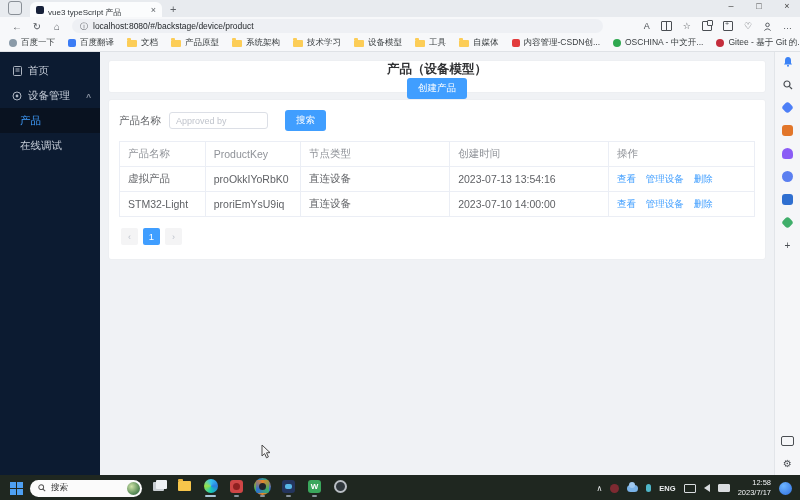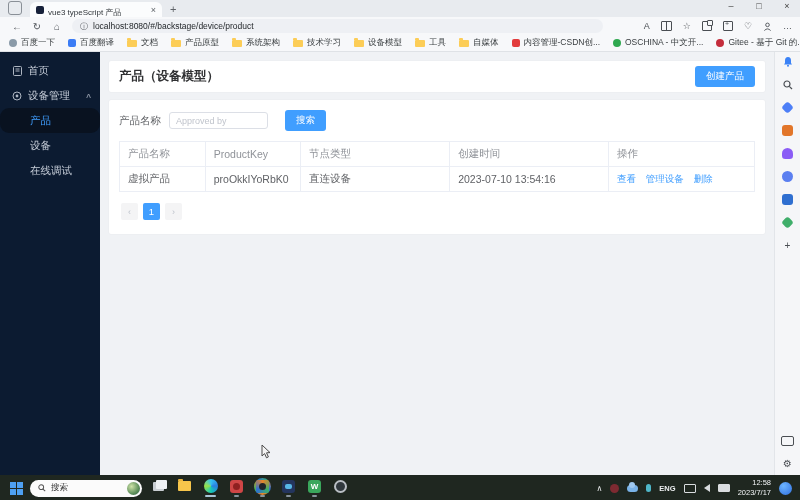"产品（设备模型）" .card { flex-direction: none -> column }
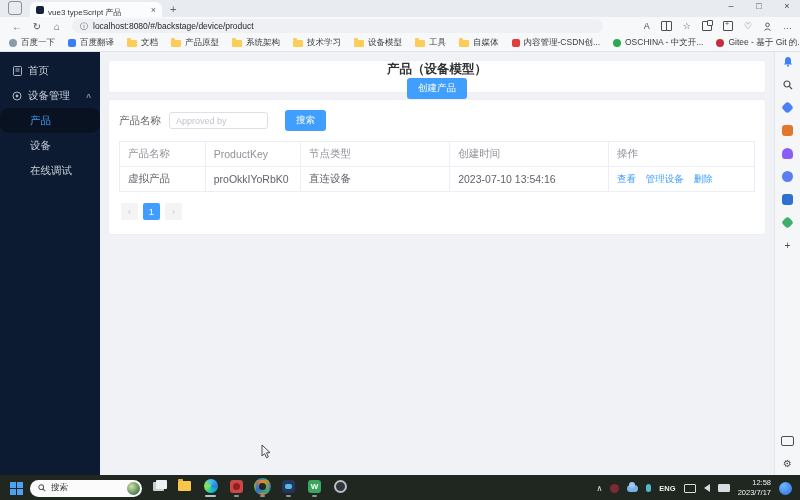"产品" .nav-sub { border-radius: 9px -> none; padding-left: 30px -> 20px }
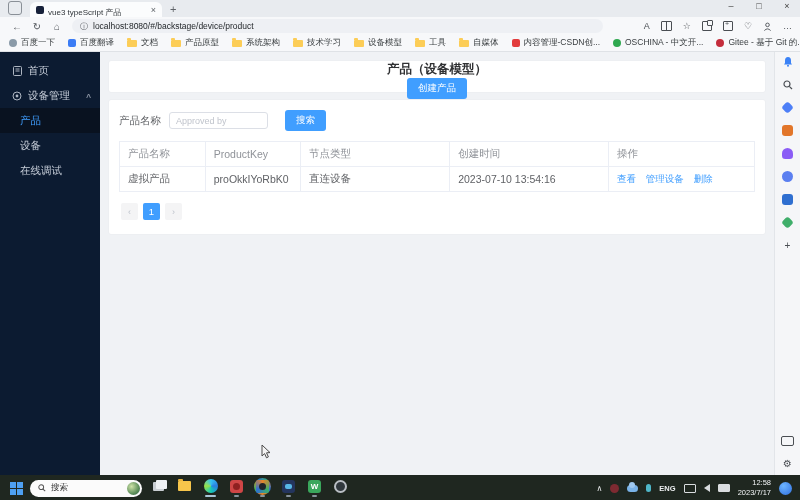"设备" div.nav-sub { html: <div> <span>设备</span> </div> -> none }
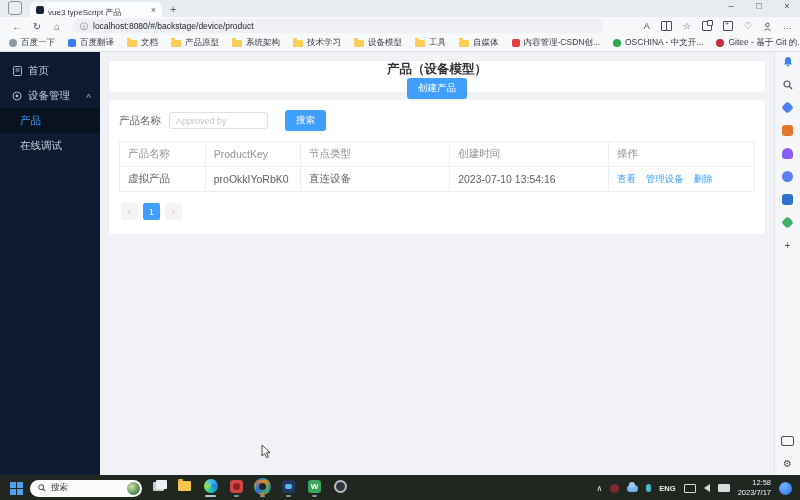"2023-07-10 13:54:16" td { text: 2023-07-10 -> 2023-07-13 }
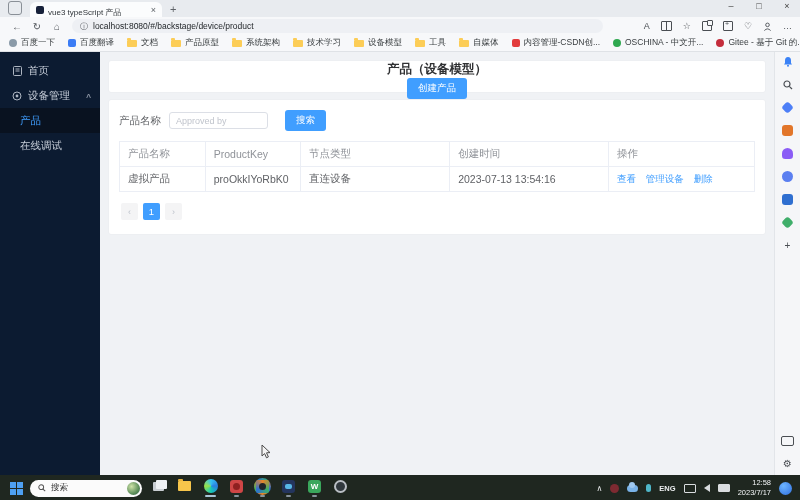"STM32-Light" tr { html: none -> <tr> <td>STM32-Light</td> <td>proriEmYsU9iq</td> <td>直连设备</td> <td>2023-07-10 14:00:00</td> <td> <span>查看</span> <span>管理设备</span> <span>删除</span> </td> </tr> }
